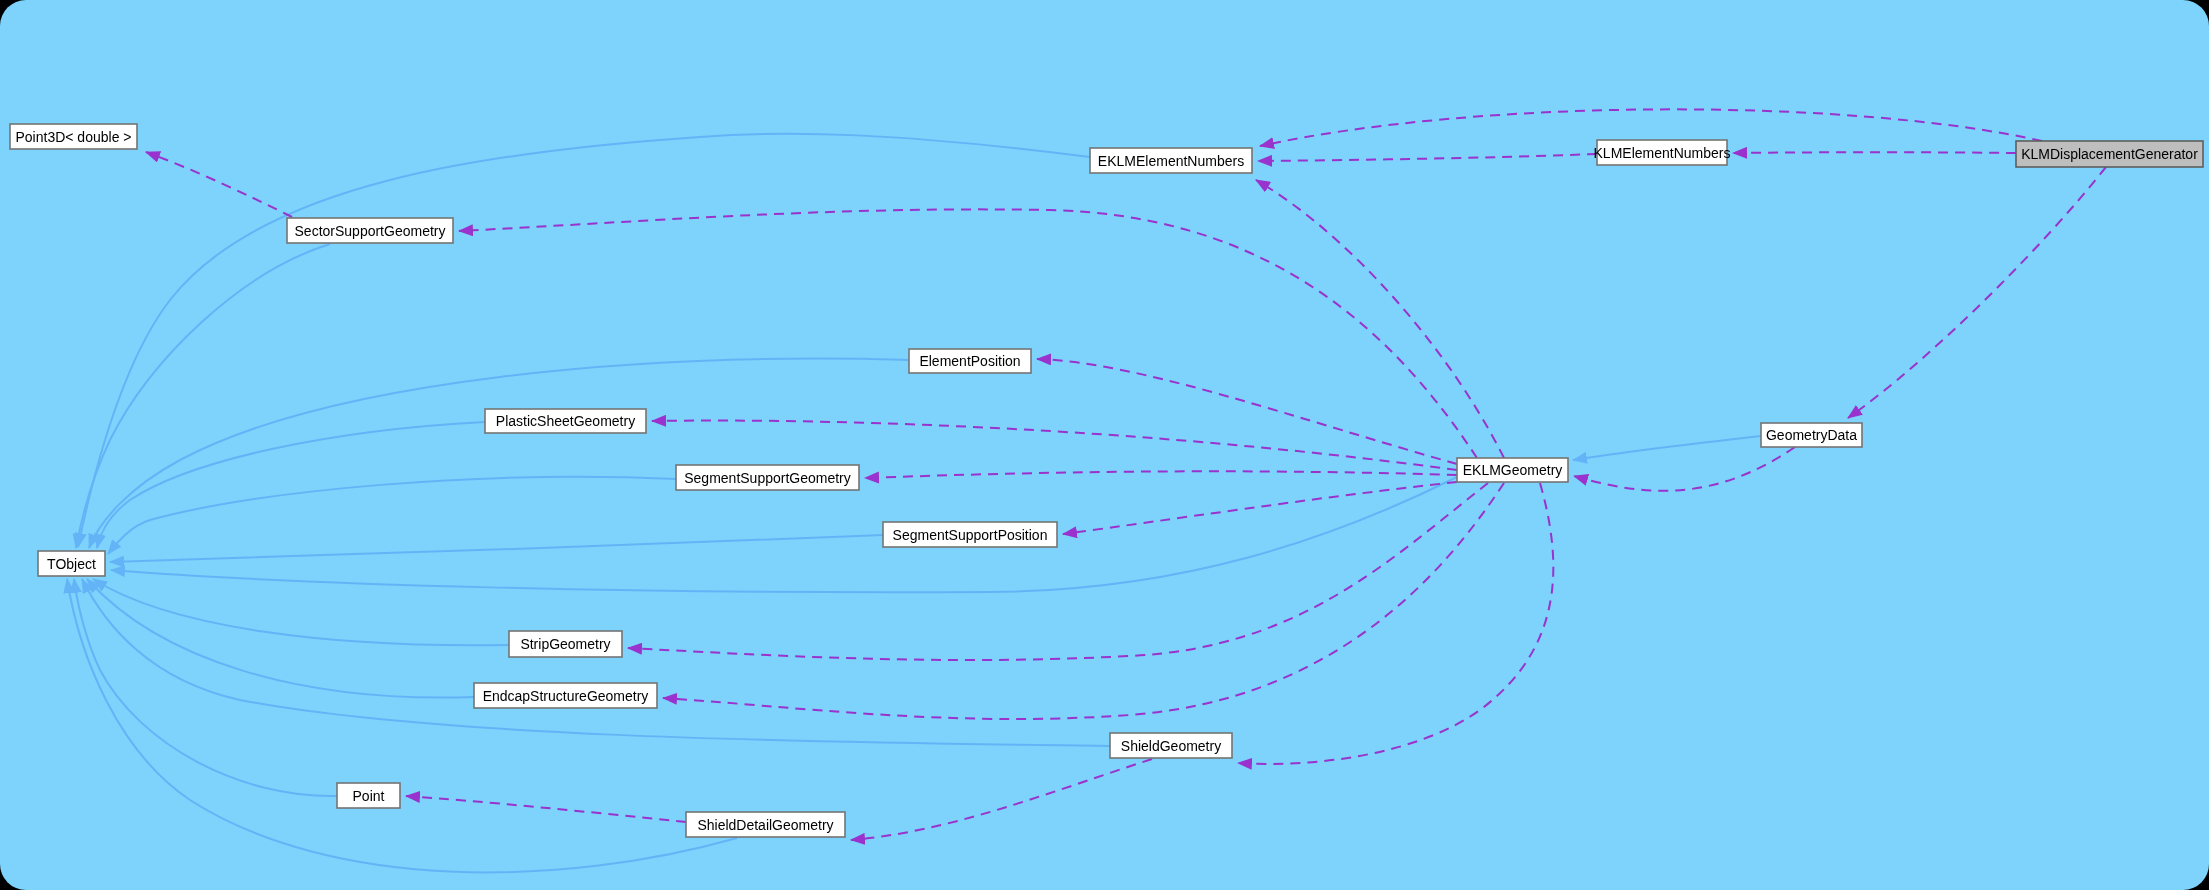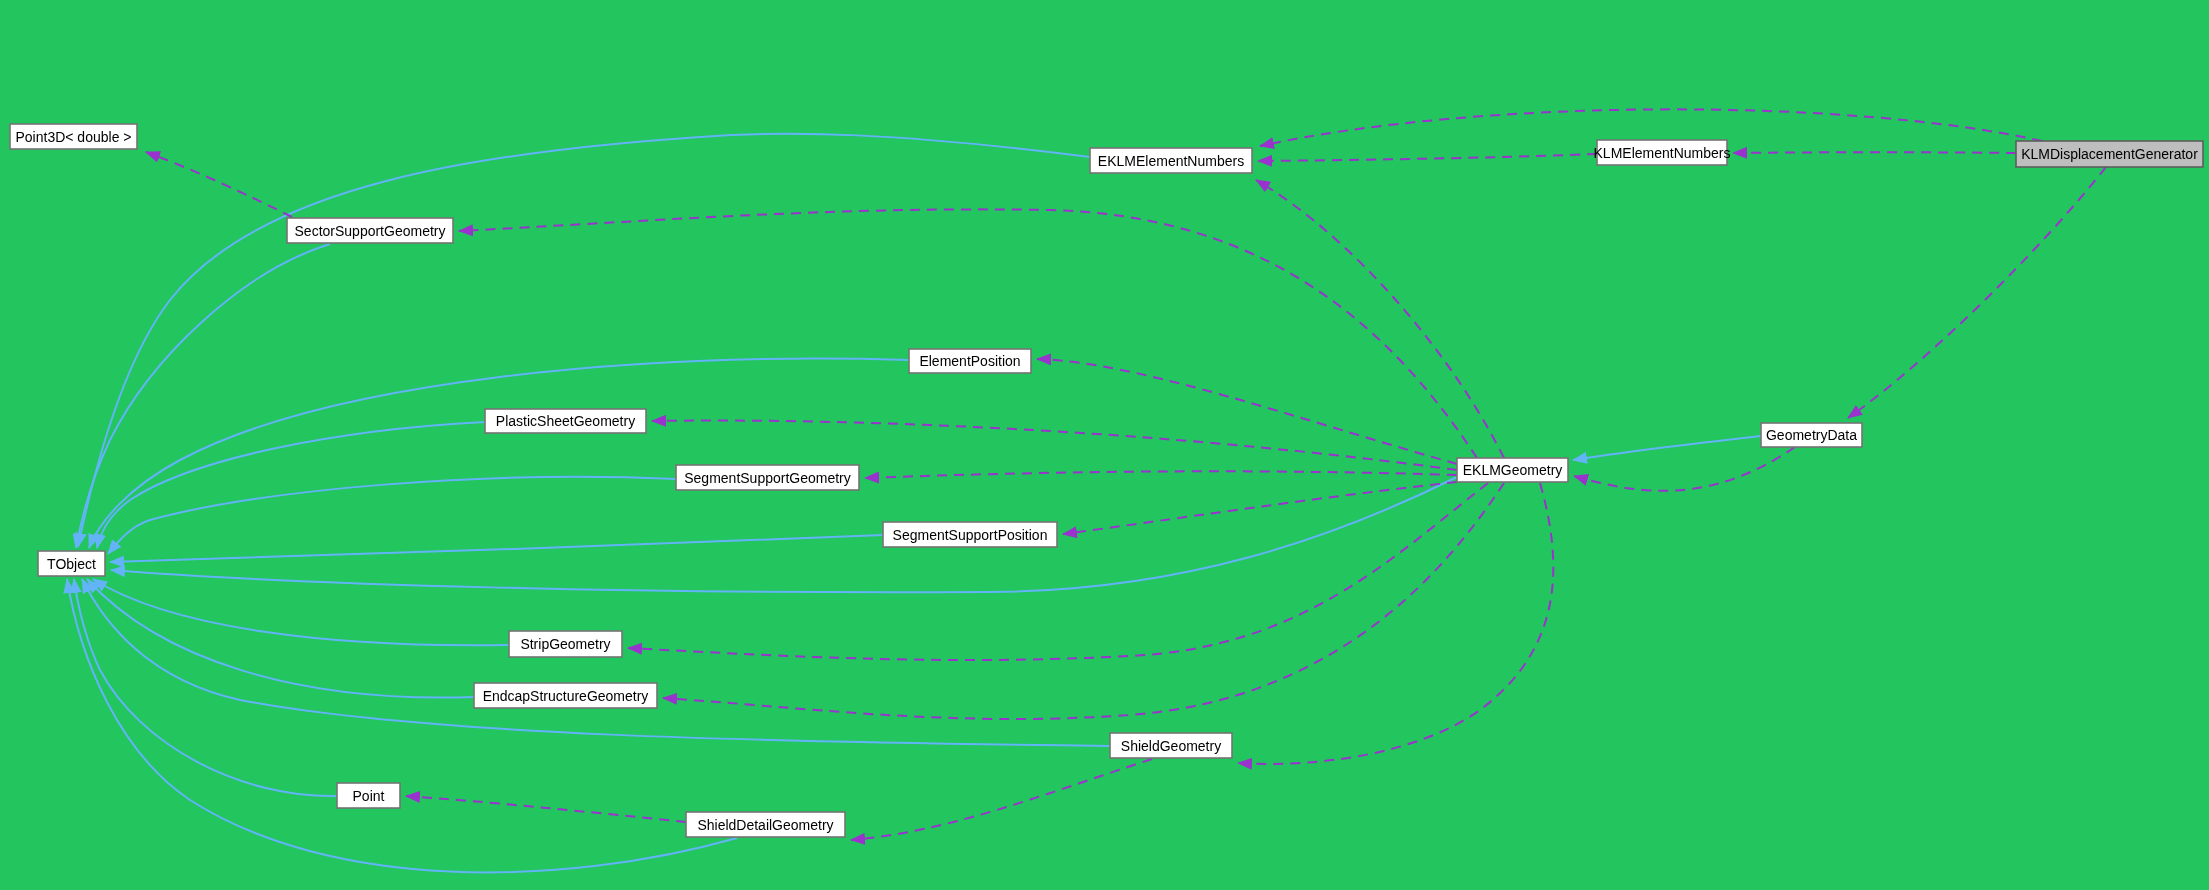"Point3D< double >" div.stage { background: #22c55e -> #7dd3fc; border-radius: none -> 26px }
